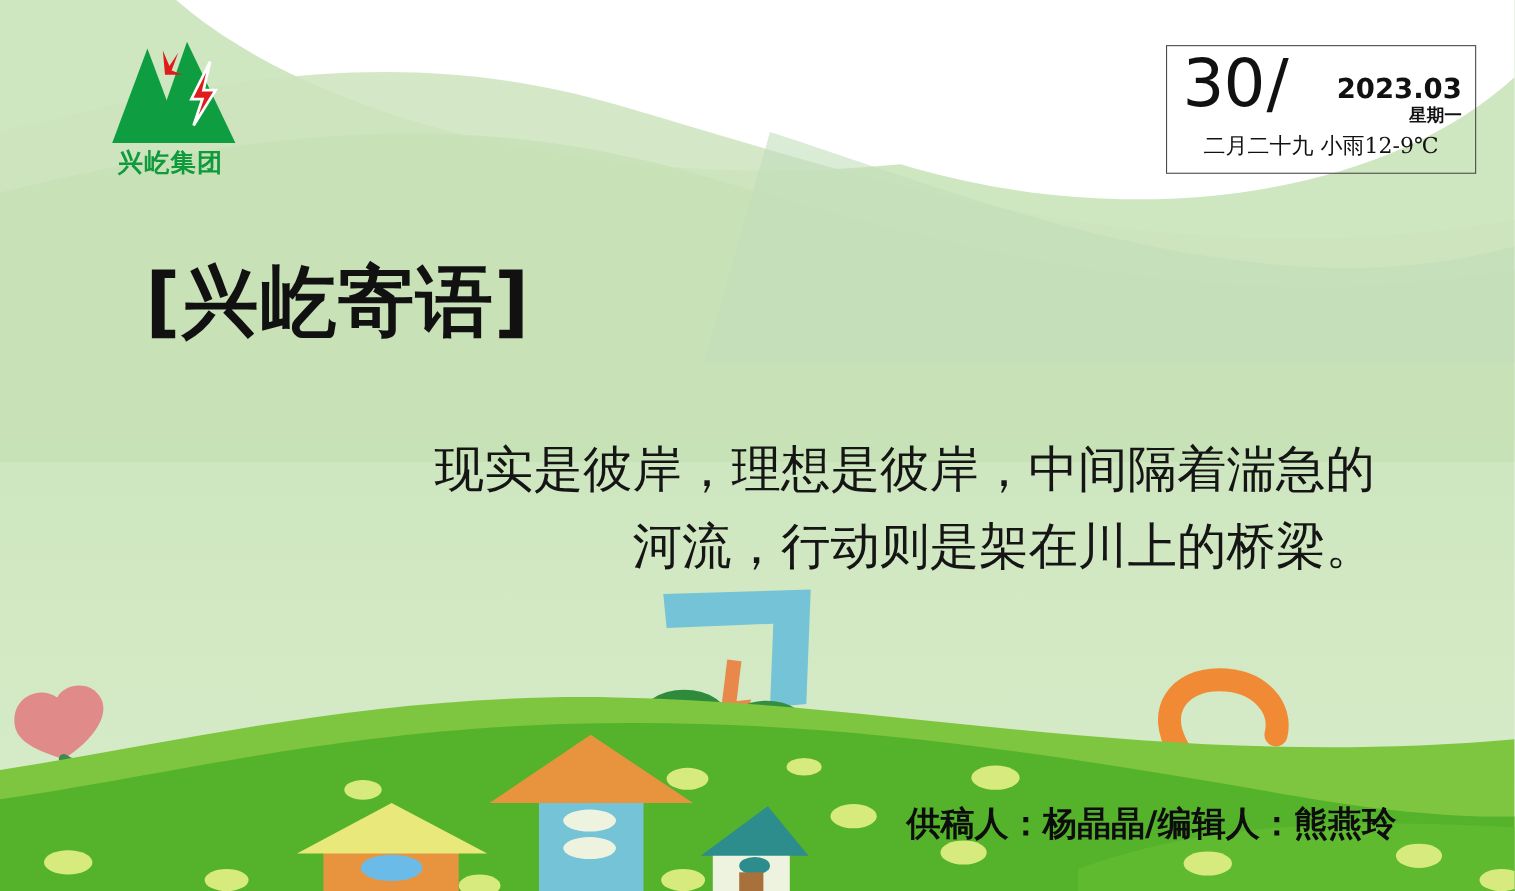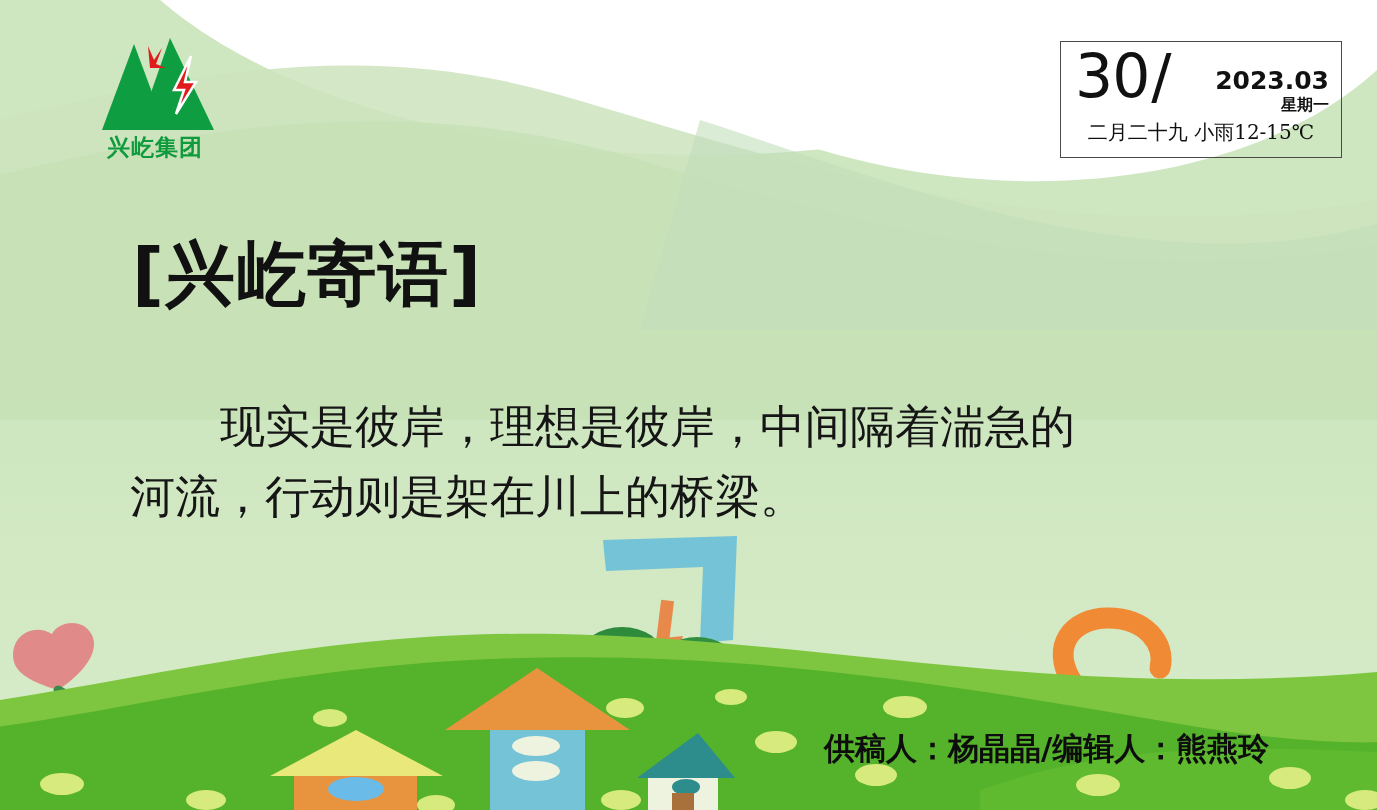"二月二十九 小雨12-15℃" div.date-lunar { text: 12-15 -> 12-9 }
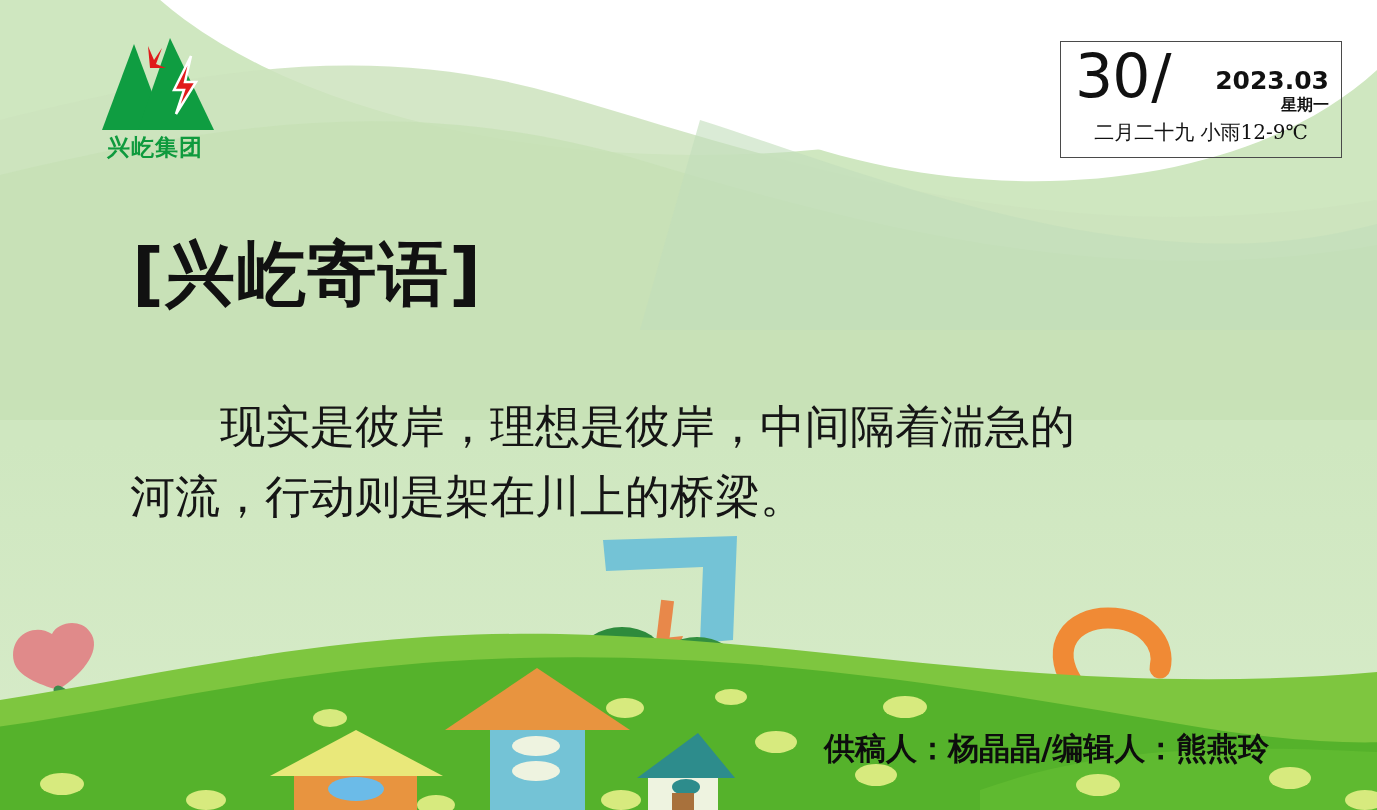"现实是彼岸，理想是彼岸，中间隔着湍急的" .body-text { text-align: none -> right }
